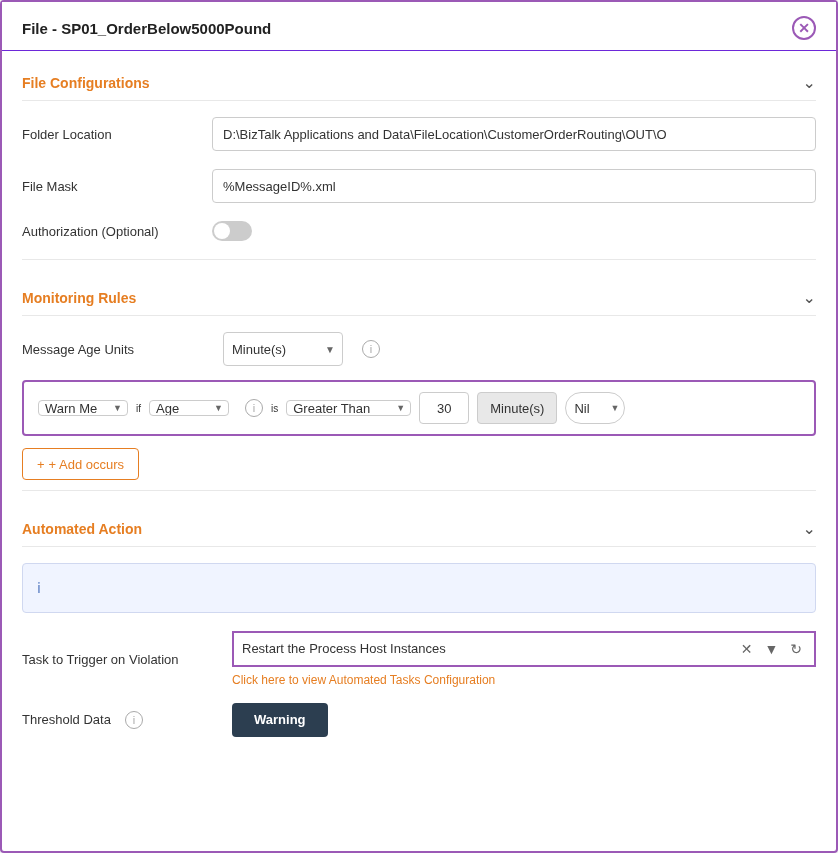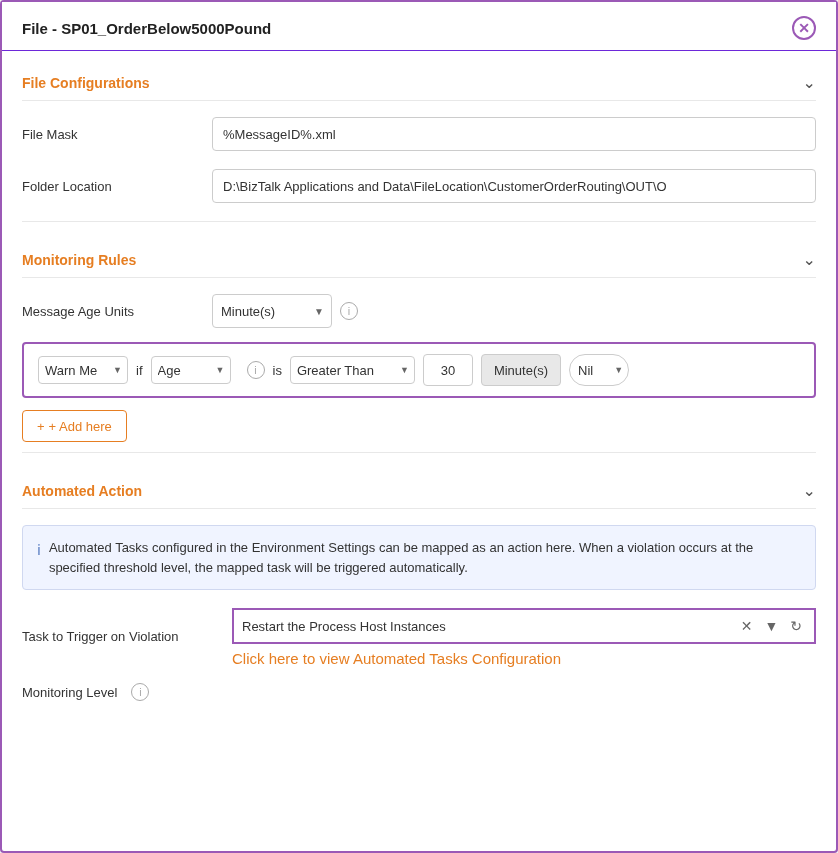"File Mask" div.form-row { order: before "Folder Location" -> after "Folder Location" }
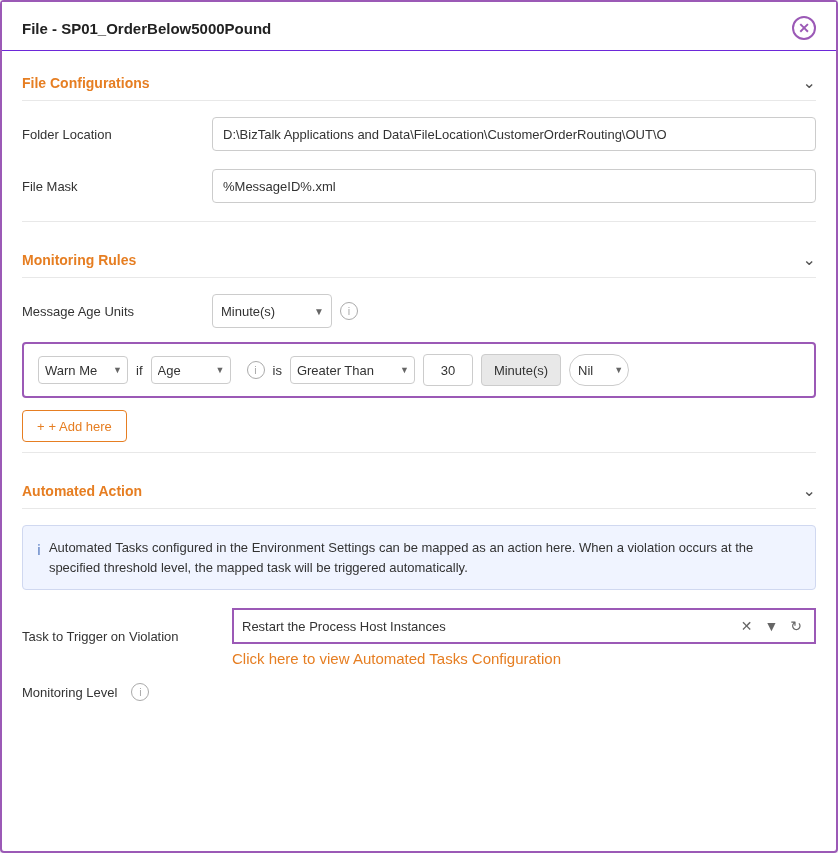"Authorization (Optional)" div.form-row { html: none -> <div> <label>Authorization (Optional)</label> <div> <div> <div></div> </div> </div> </div> }
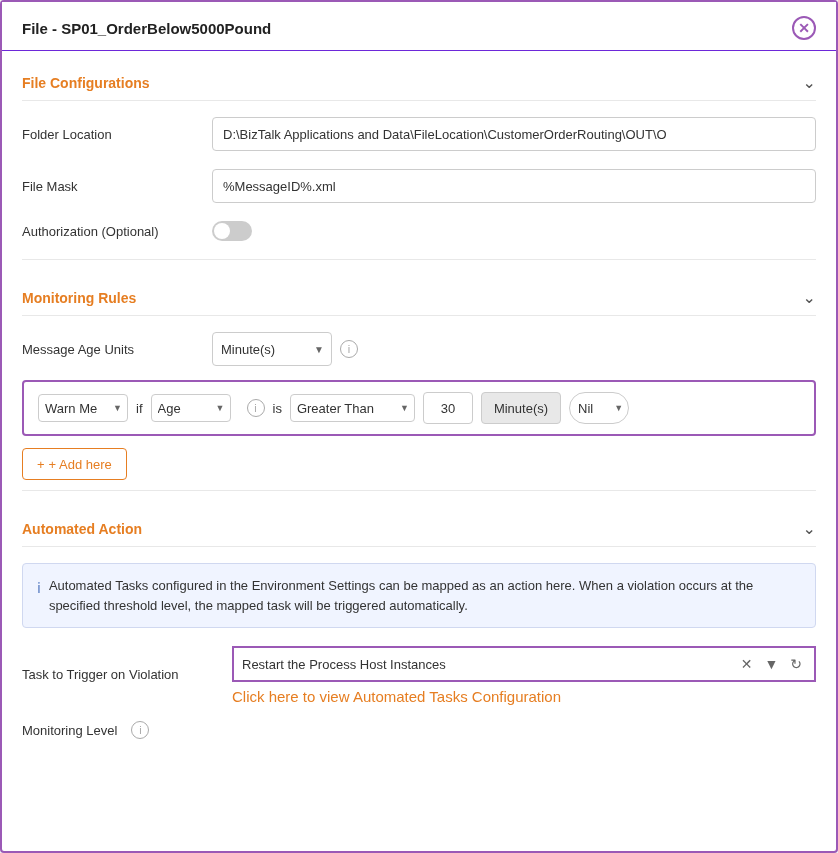"Message Age Units" .age-units-row { gap: none -> 11px }
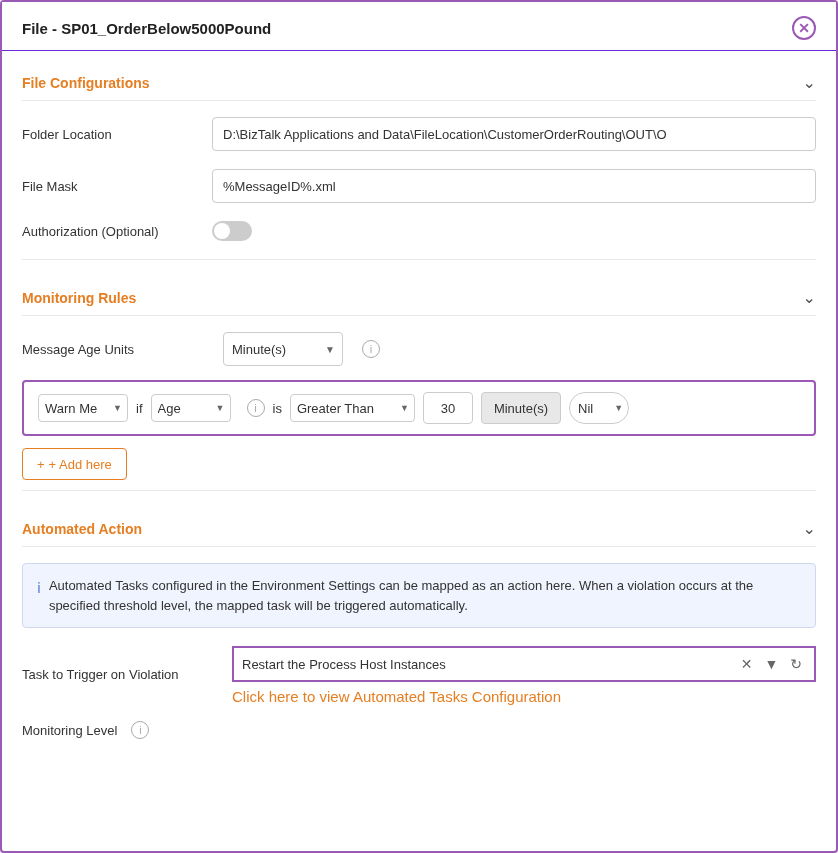"Warn Me" .rule-select { height: 28px -> 16px }
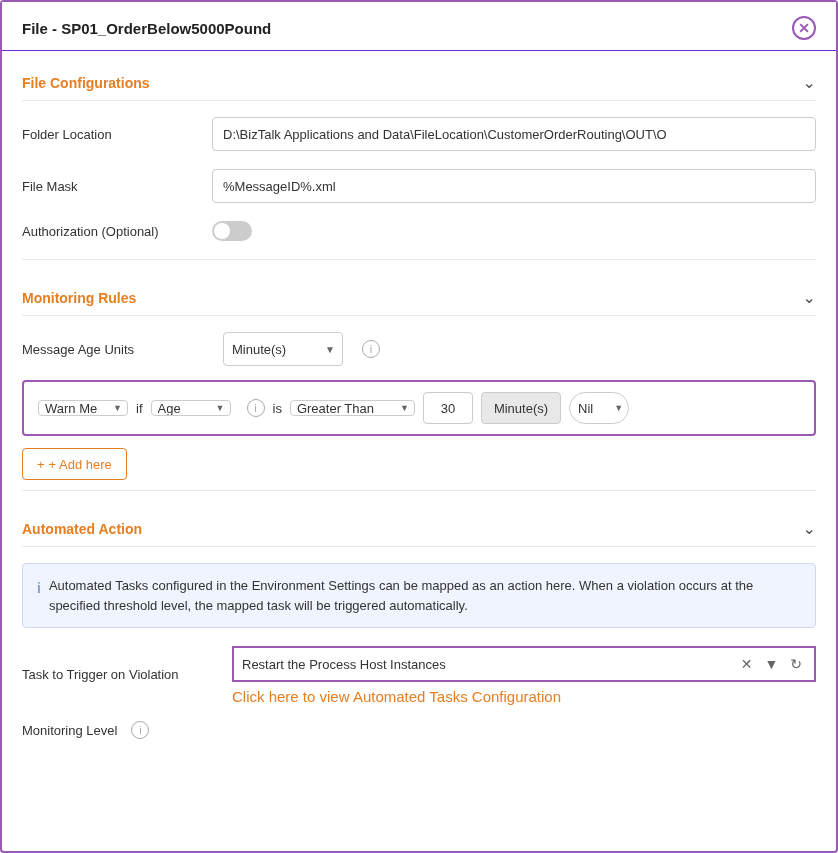"if" .rule-if-text { font-size: 13px -> 10px }
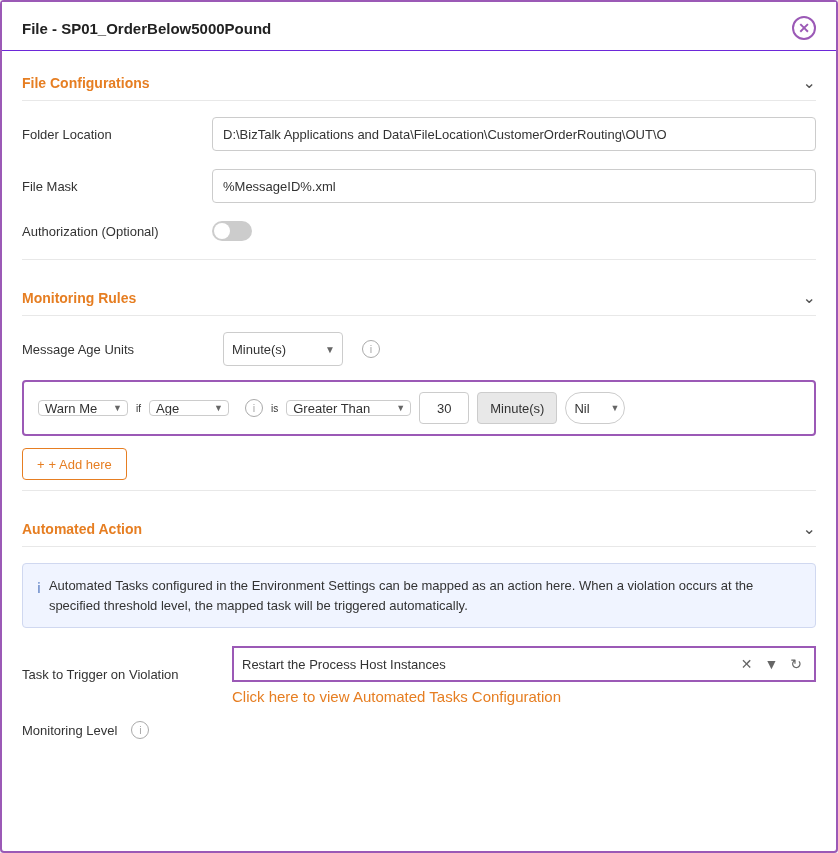"+ Add here" span { text: here -> occurs }
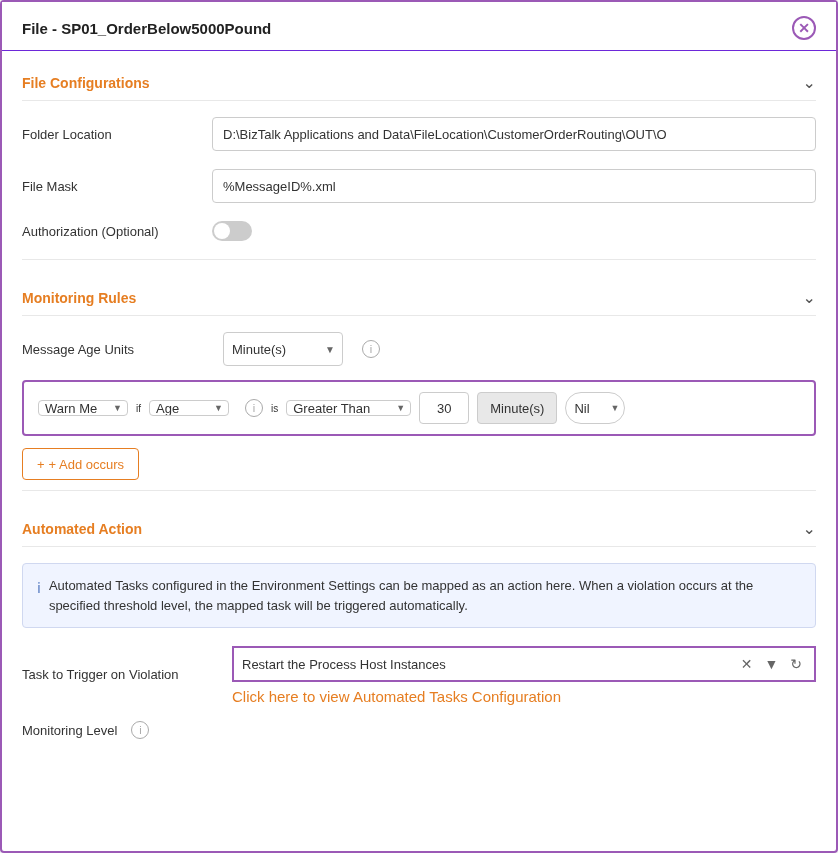"Automated Tasks configured in the" span { html: <span>Automated Tasks configured in the Environment Settings can be mapped as an action here. When a violation occurs at the specified threshold level, the mapped task will be triggered automatically.</span> -> none }
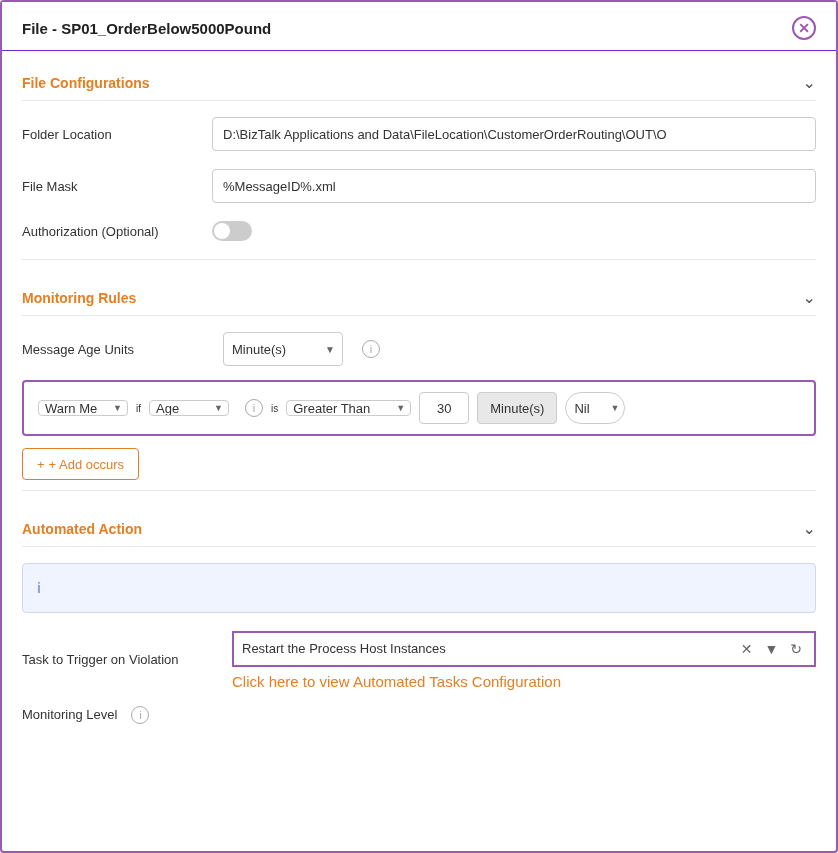"Click here to view Automated" .click-here-link { font-size: 15px -> 12px }
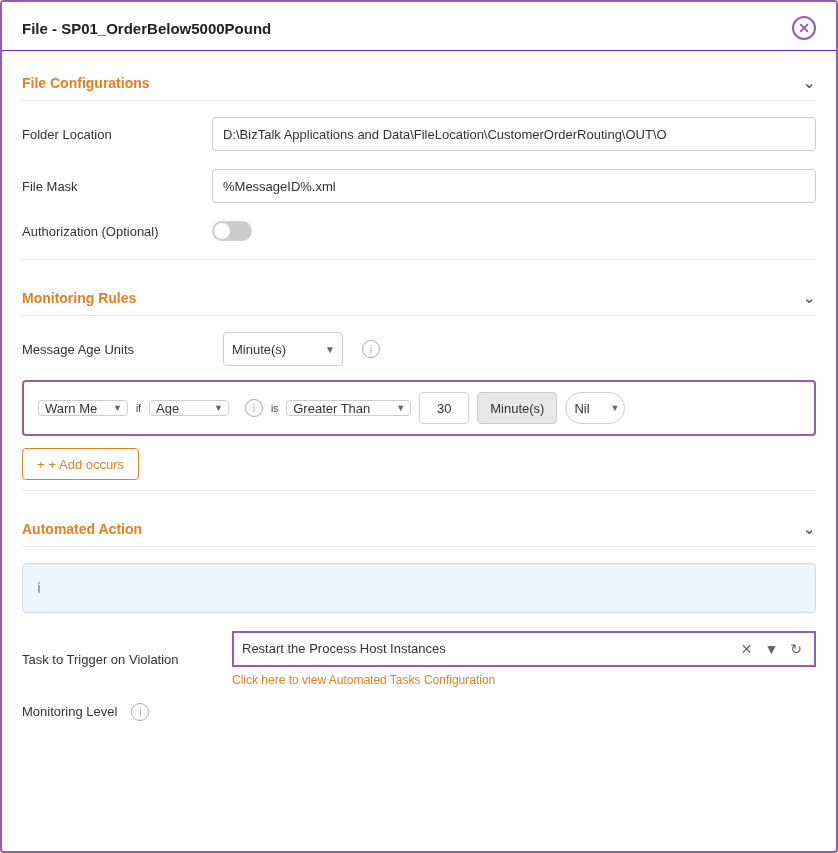"Monitoring Level" span { text: Monitoring Level -> Threshold Data }
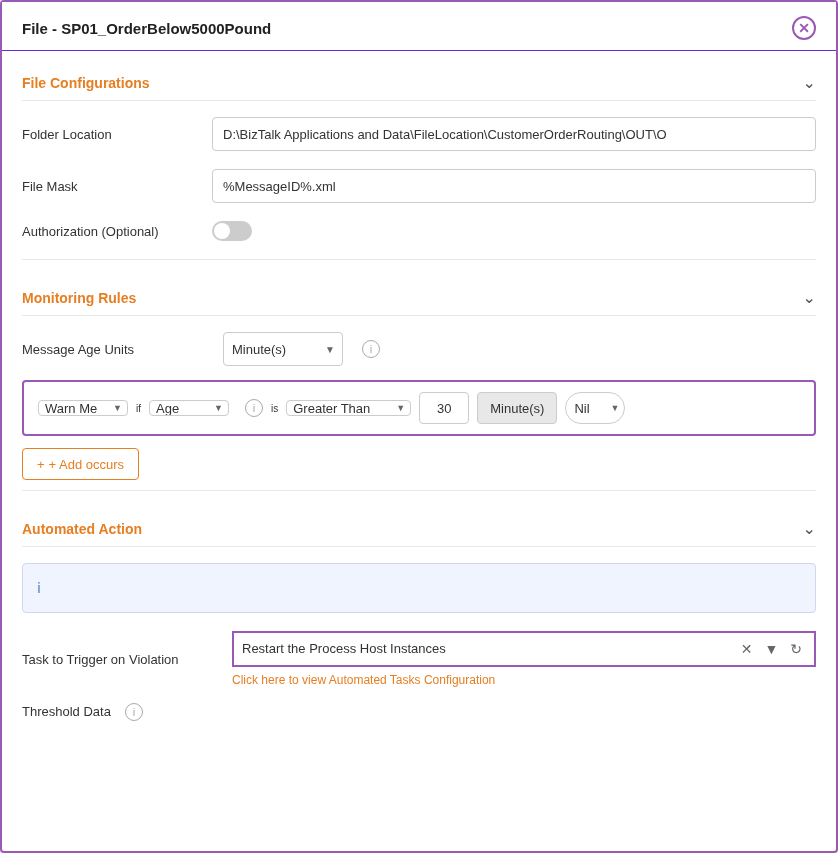"Warning" button.warning-btn { html: none -> <button>Warning</button> }
